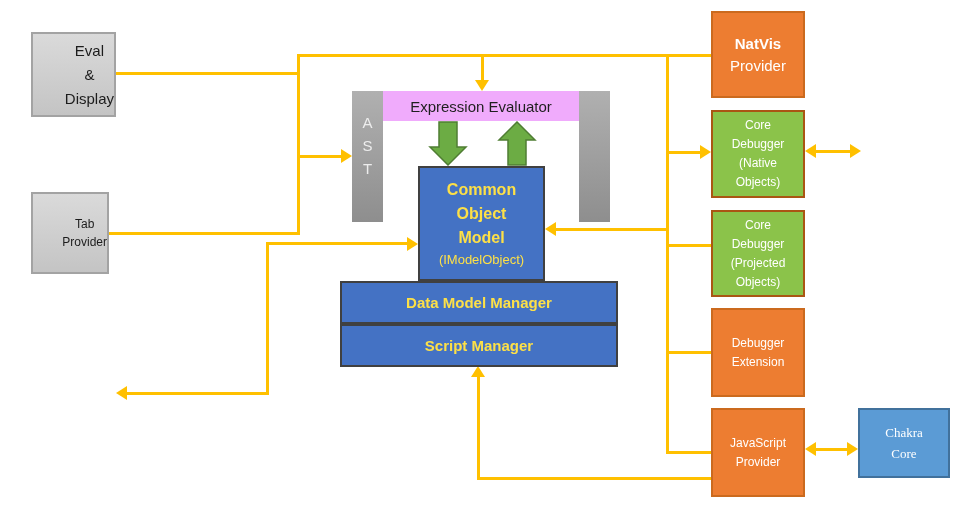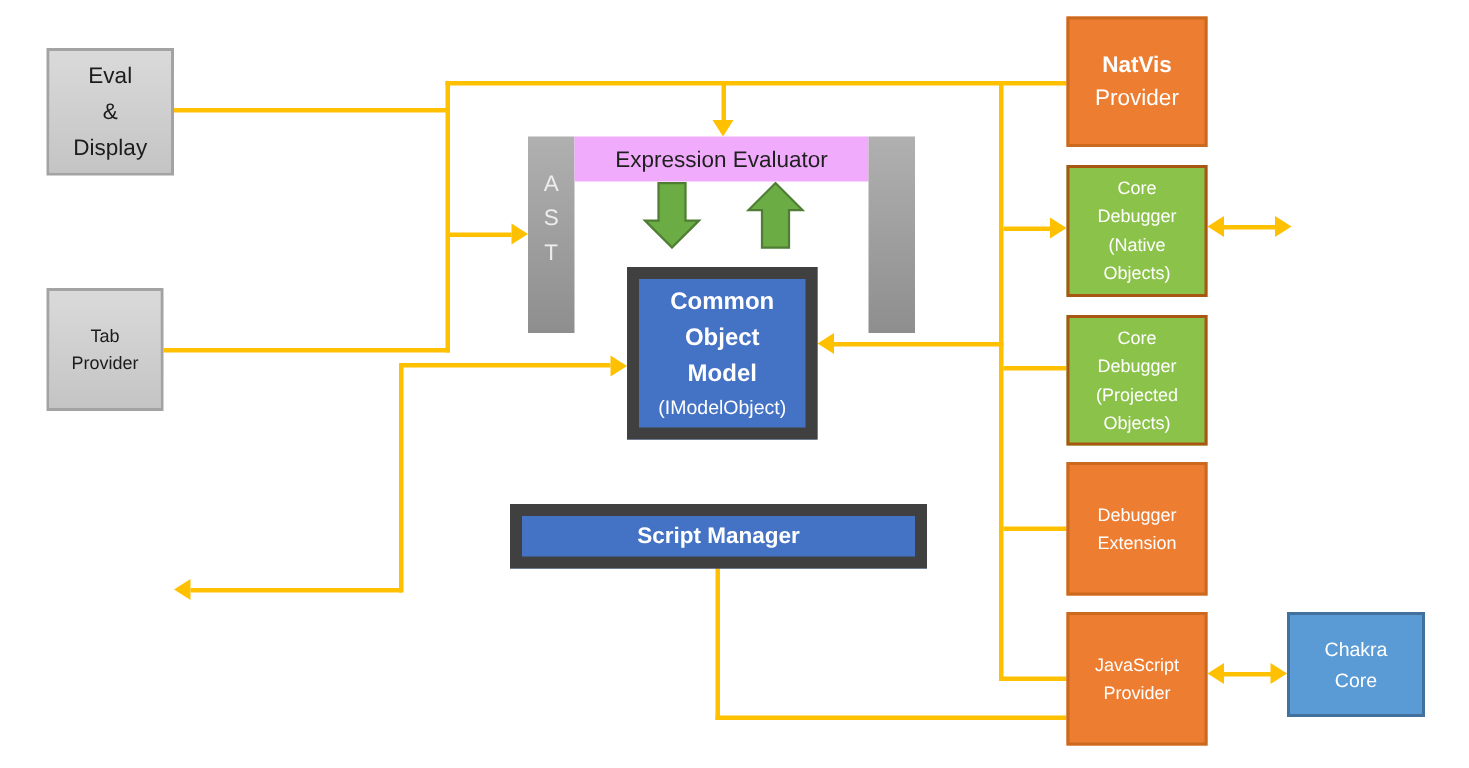"Eval" .gray { align-items: none -> flex-end }
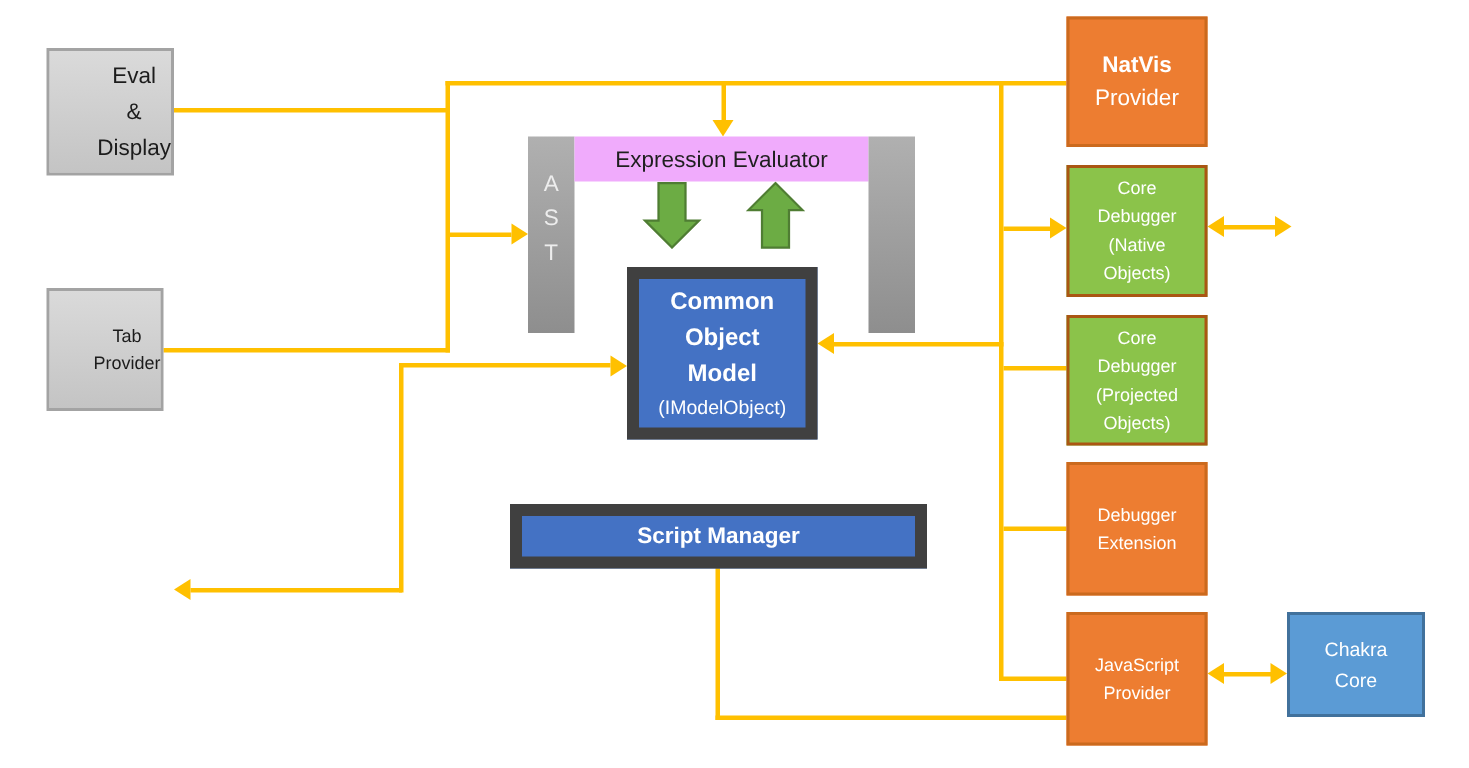"Common" .blue { border: 8px solid #404040 -> 2px solid #404040; color: #ffffff -> #fde047; margin-top: 12px -> none }
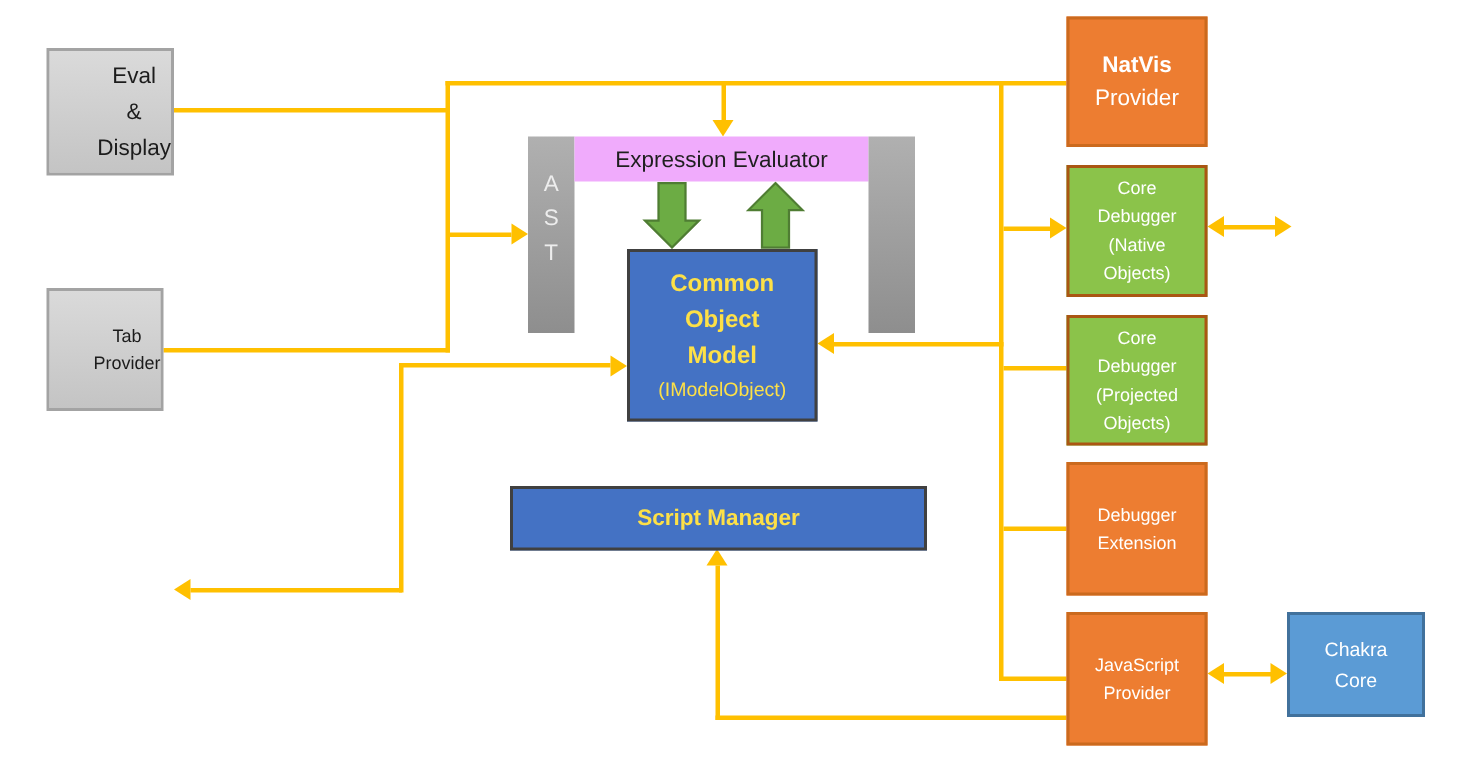"Data Model Manager" div.node { html: none -> <div> <span>Data Model Manager</span> </div> }
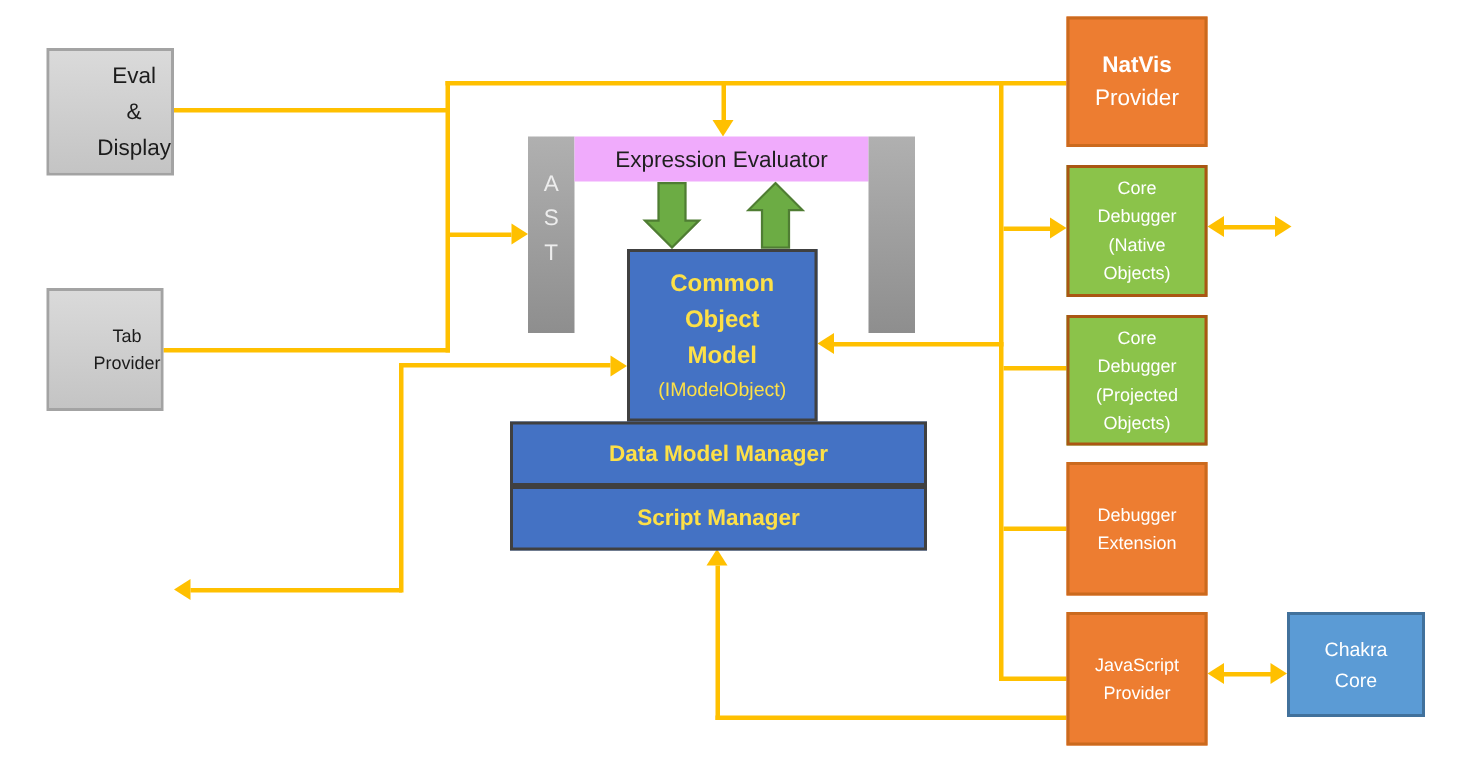"Chakra" div.node { font-family: none -> Liberation Serif, serif }
